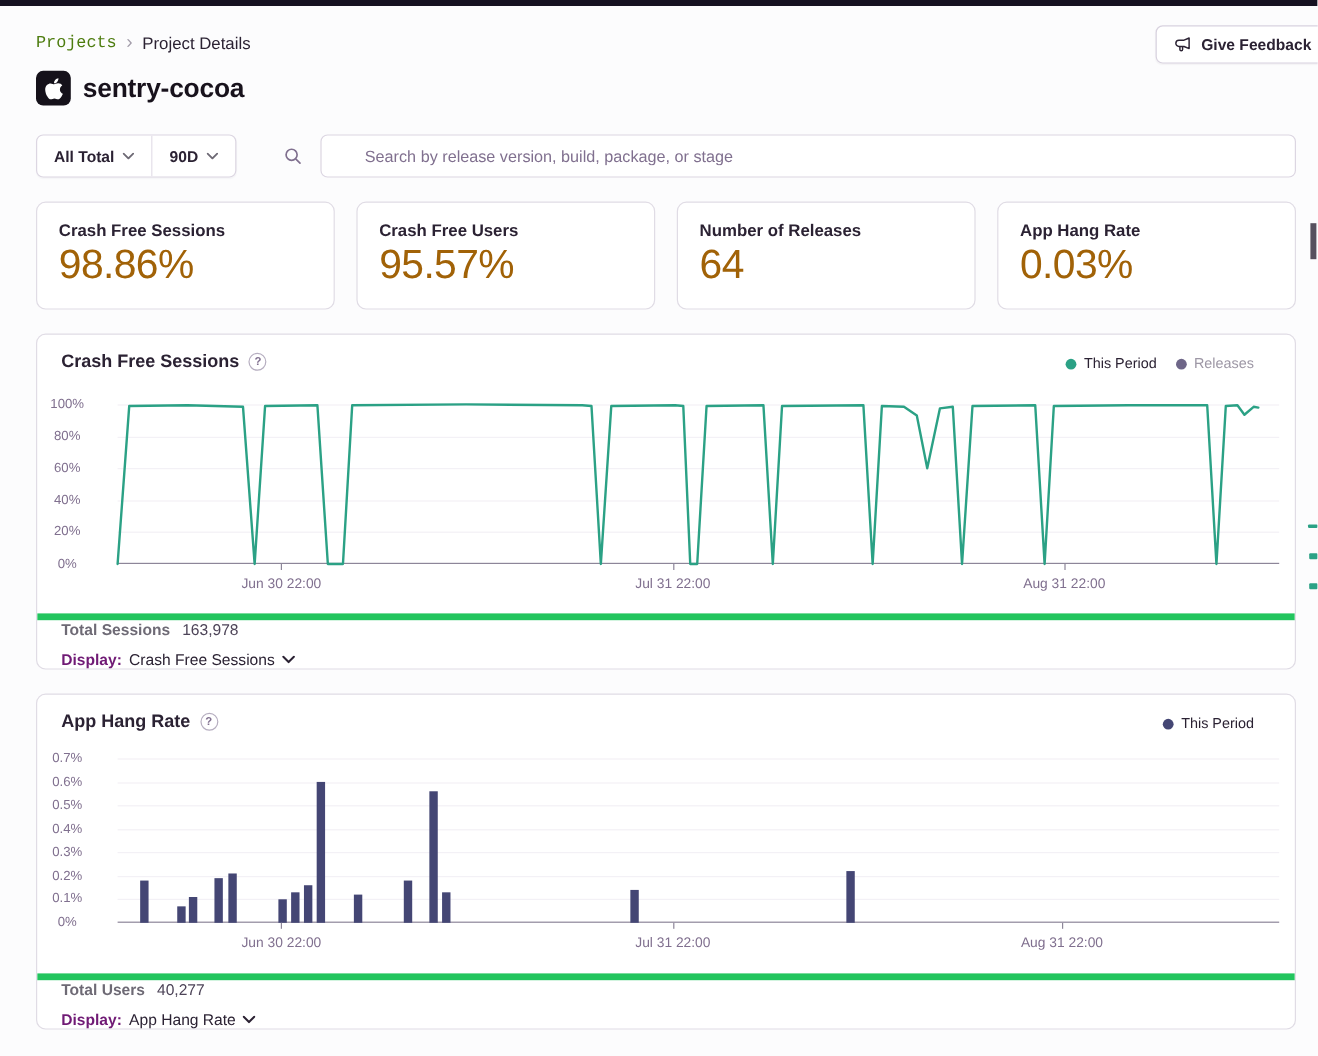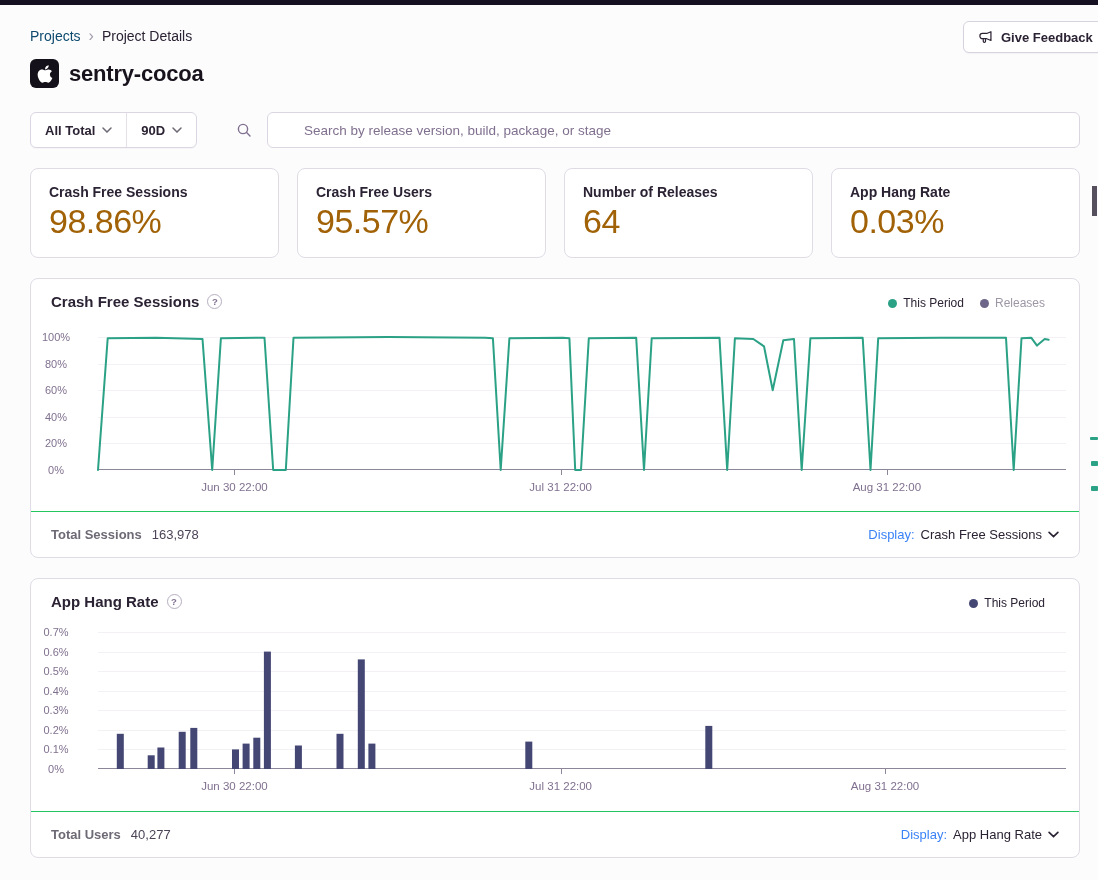"Projects" .crumb-link { color: #0c4a6e -> #4d7c0f; font-family: none -> Liberation Mono, monospace }
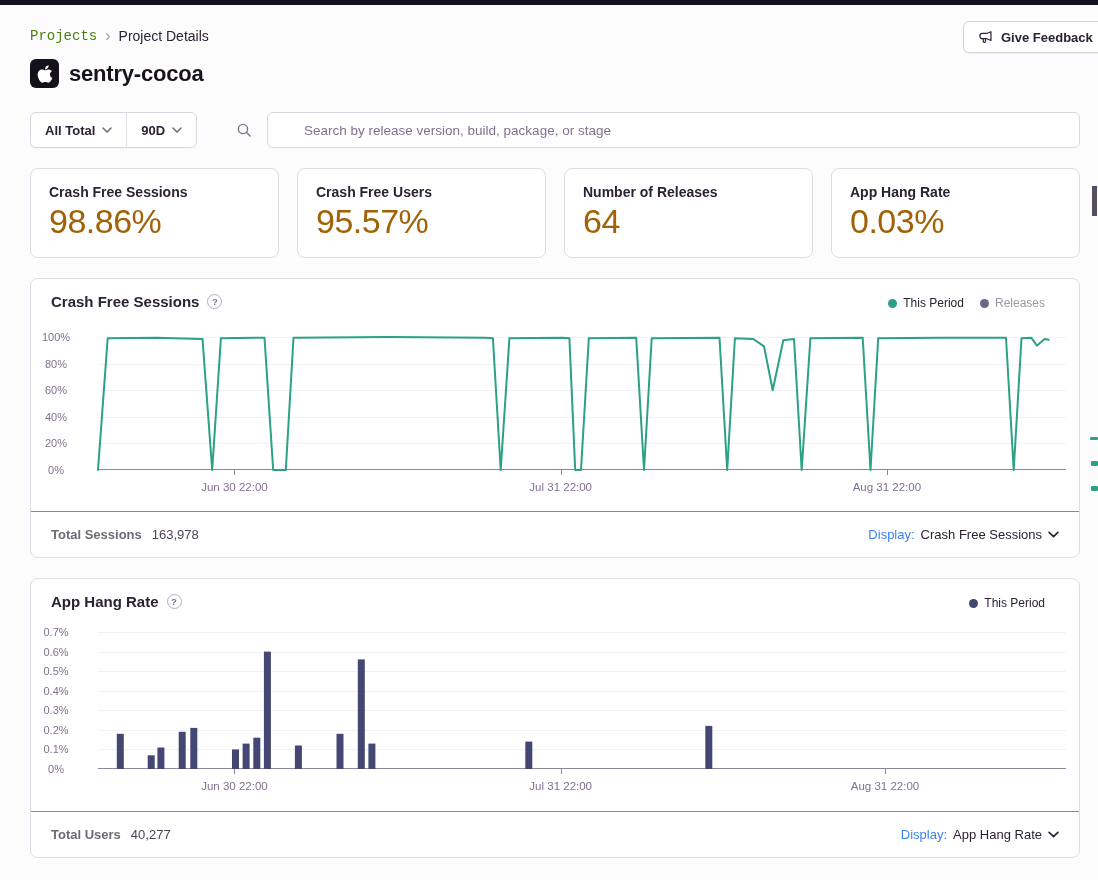"Total Sessions" .panel-footer { align-items: center -> none; border-top: 1px solid #22c55e -> 6px solid #22c55e; flex-direction: none -> column }
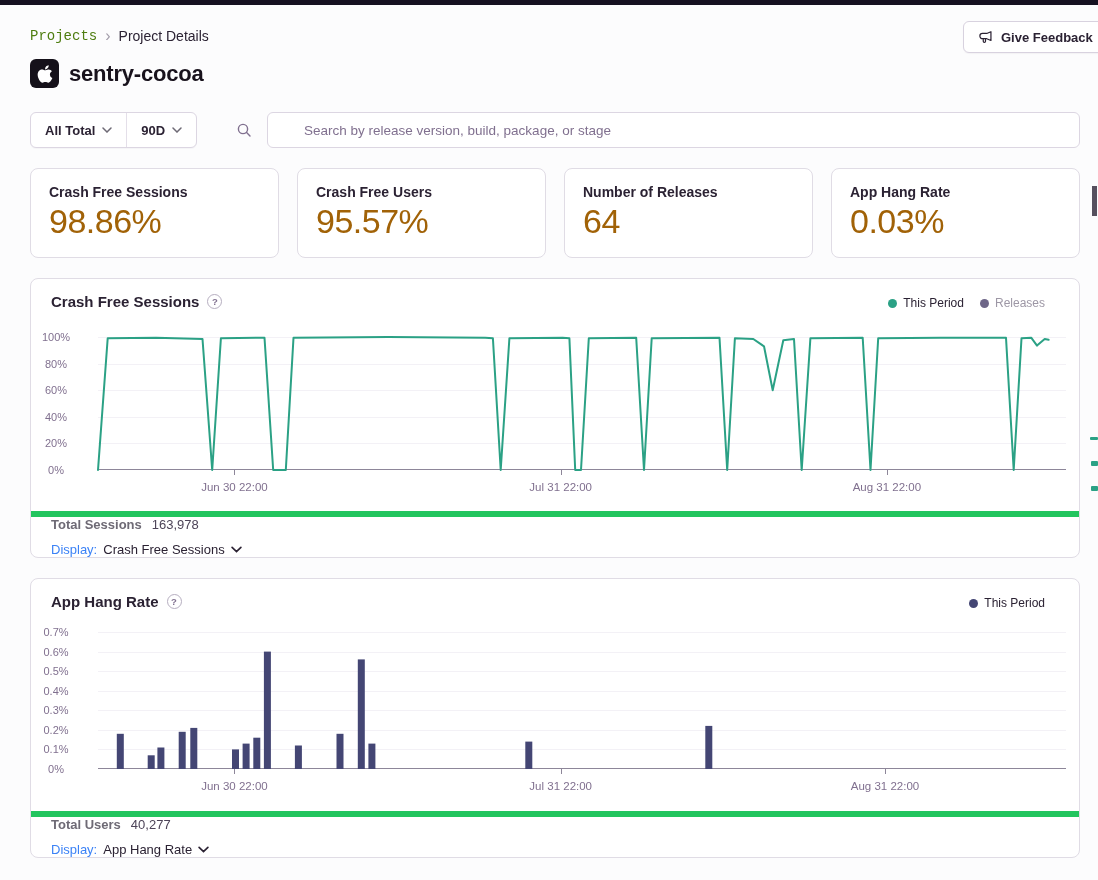"Display:" .display-label { color: #3b82f6 -> #701a75; font-weight: 400 -> 700 }
